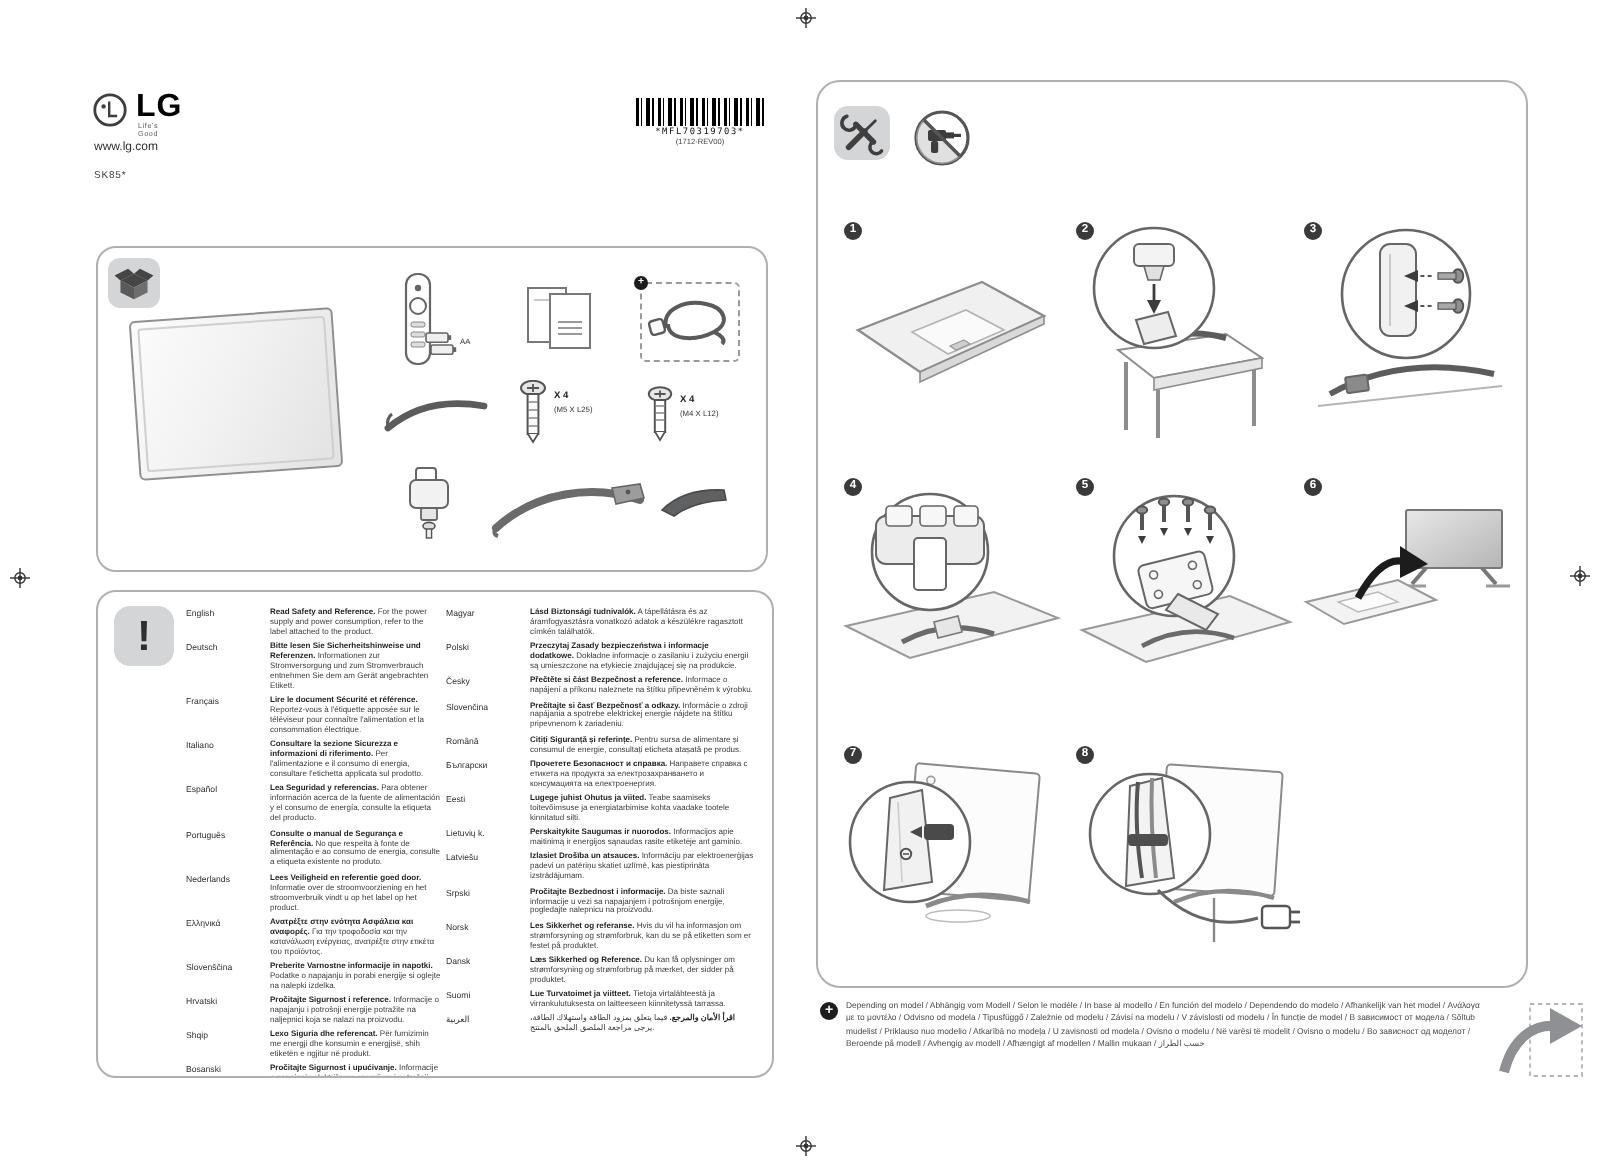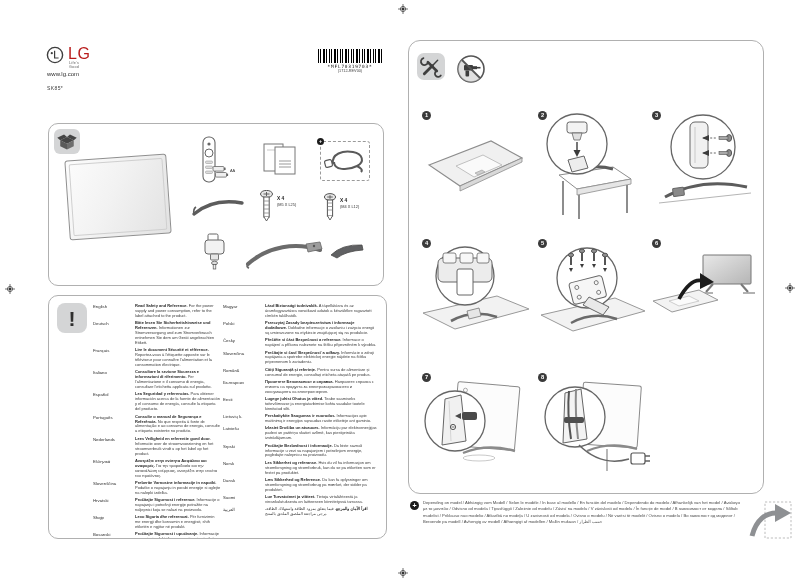"LG" .lg-word { color: #b91c1c -> #000000; font-weight: normal -> bold }
